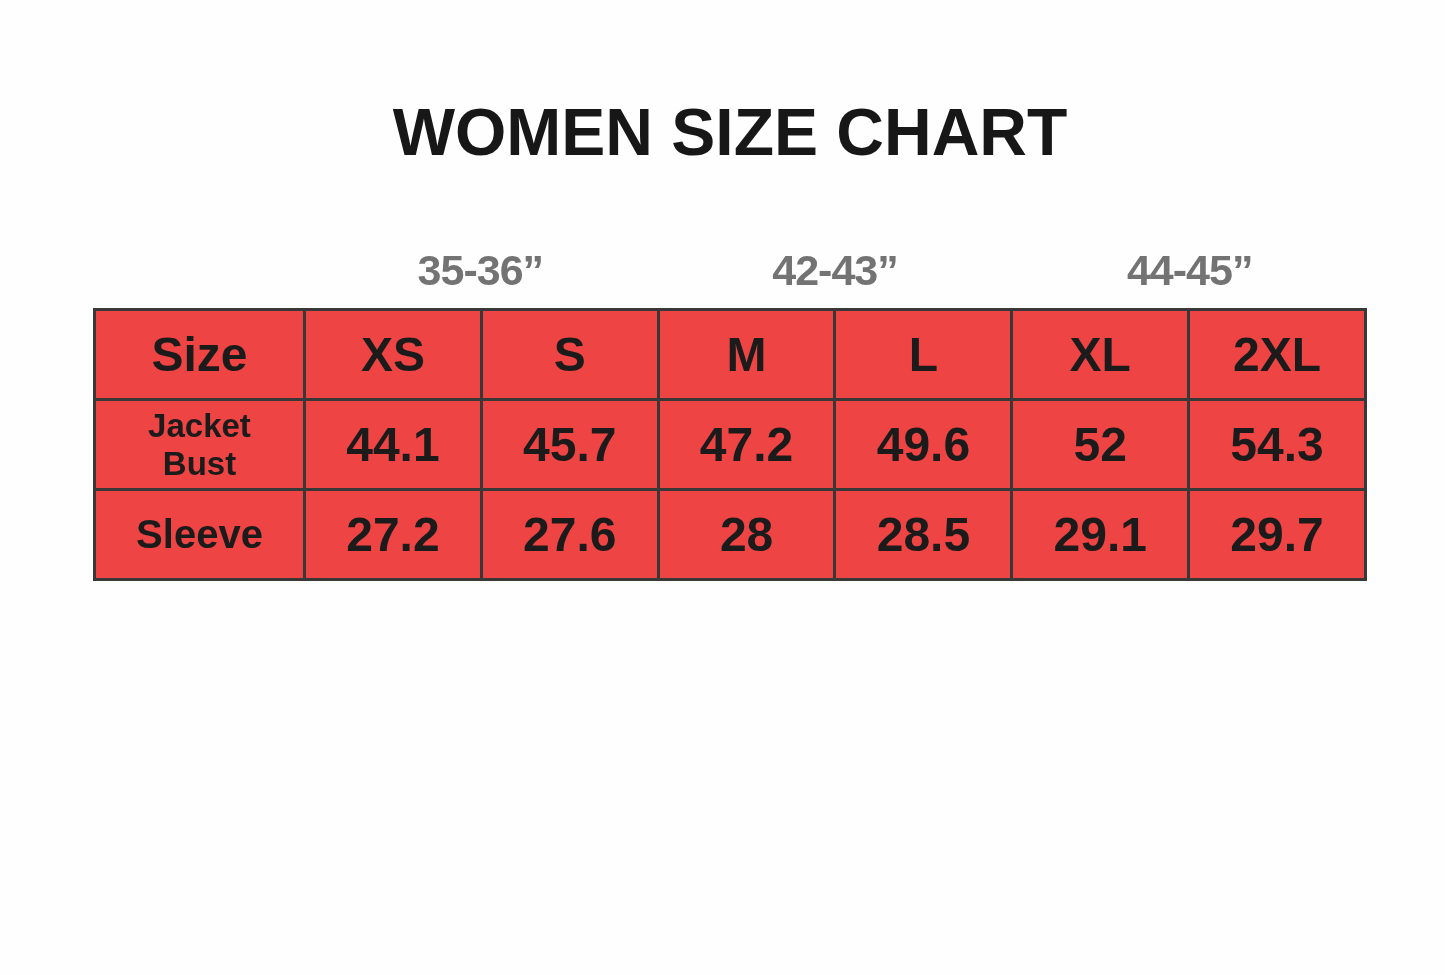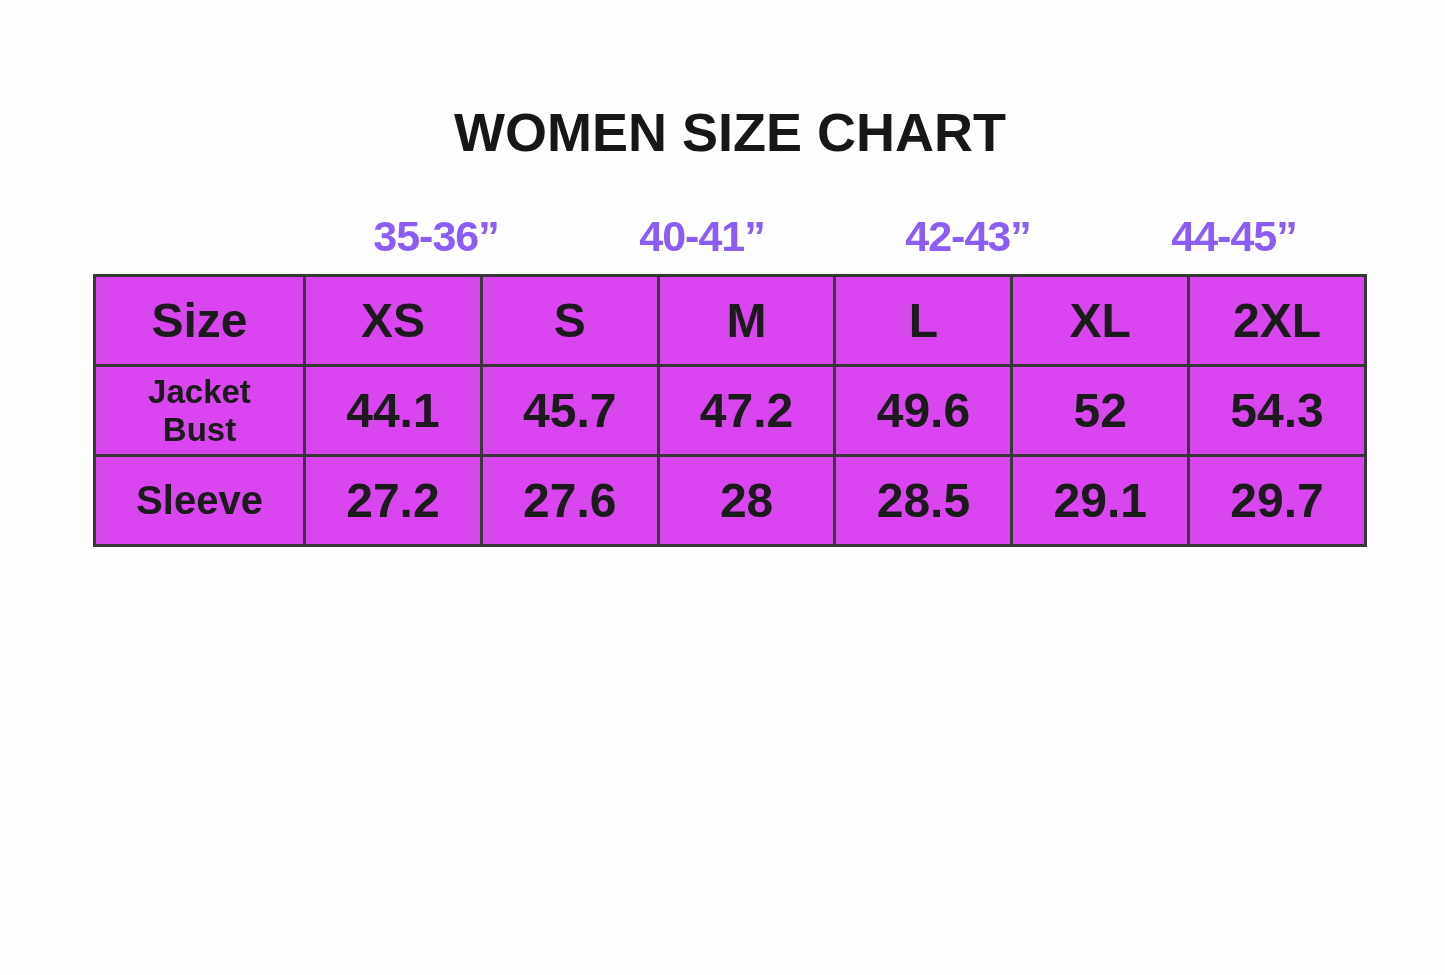"WOMEN SIZE CHART" .title { font-size: 54px -> 66px }
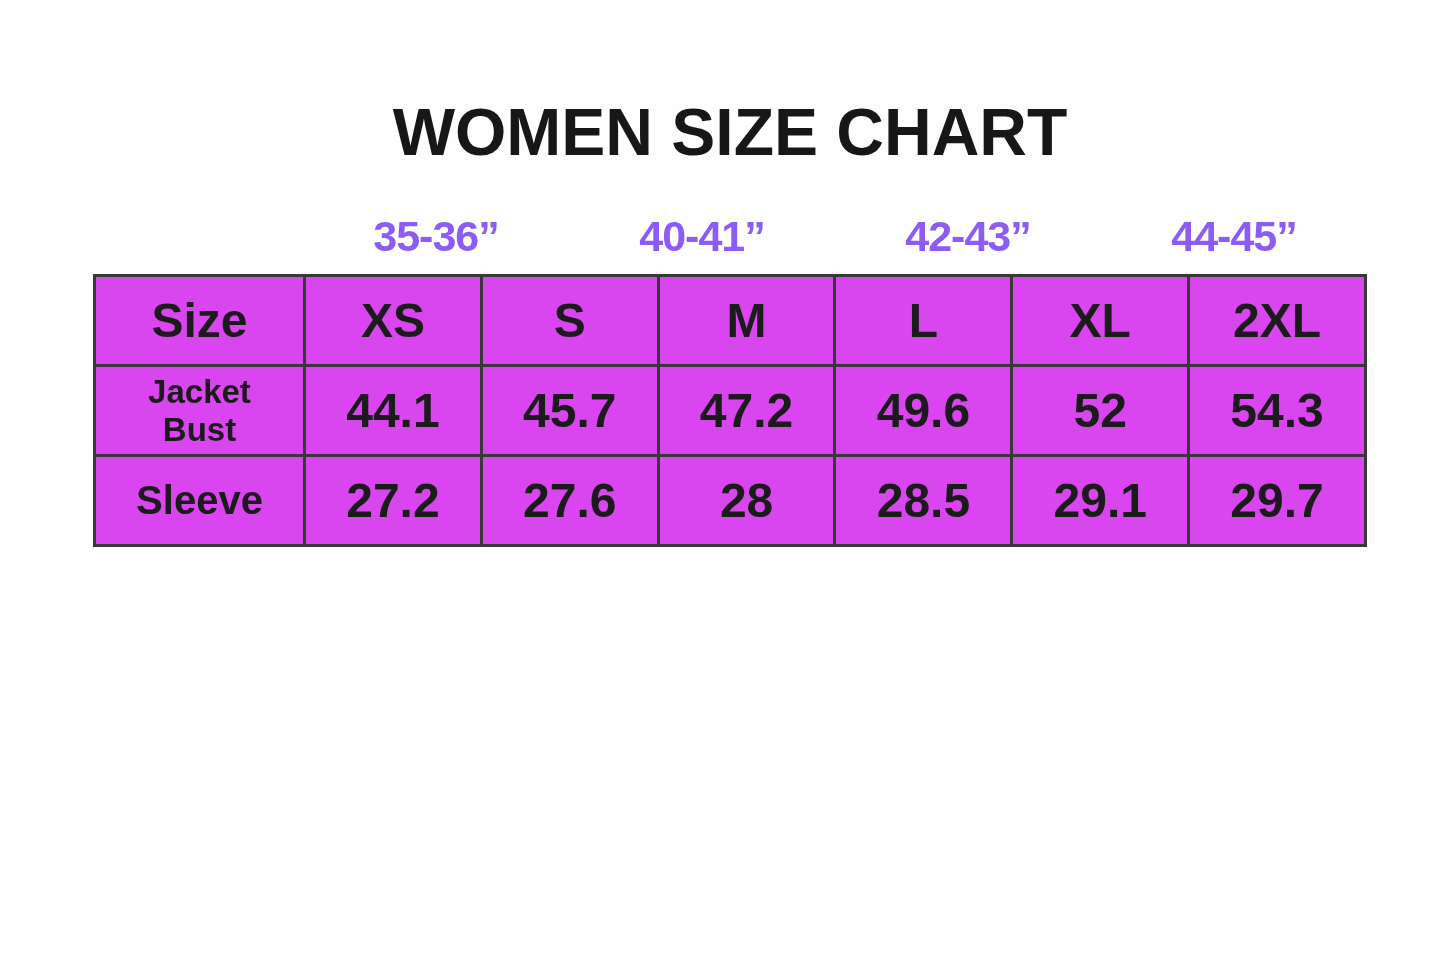"35-36”" .ranges { color: #8b5cf6 -> #737373; margin-top: 32px -> 66px }
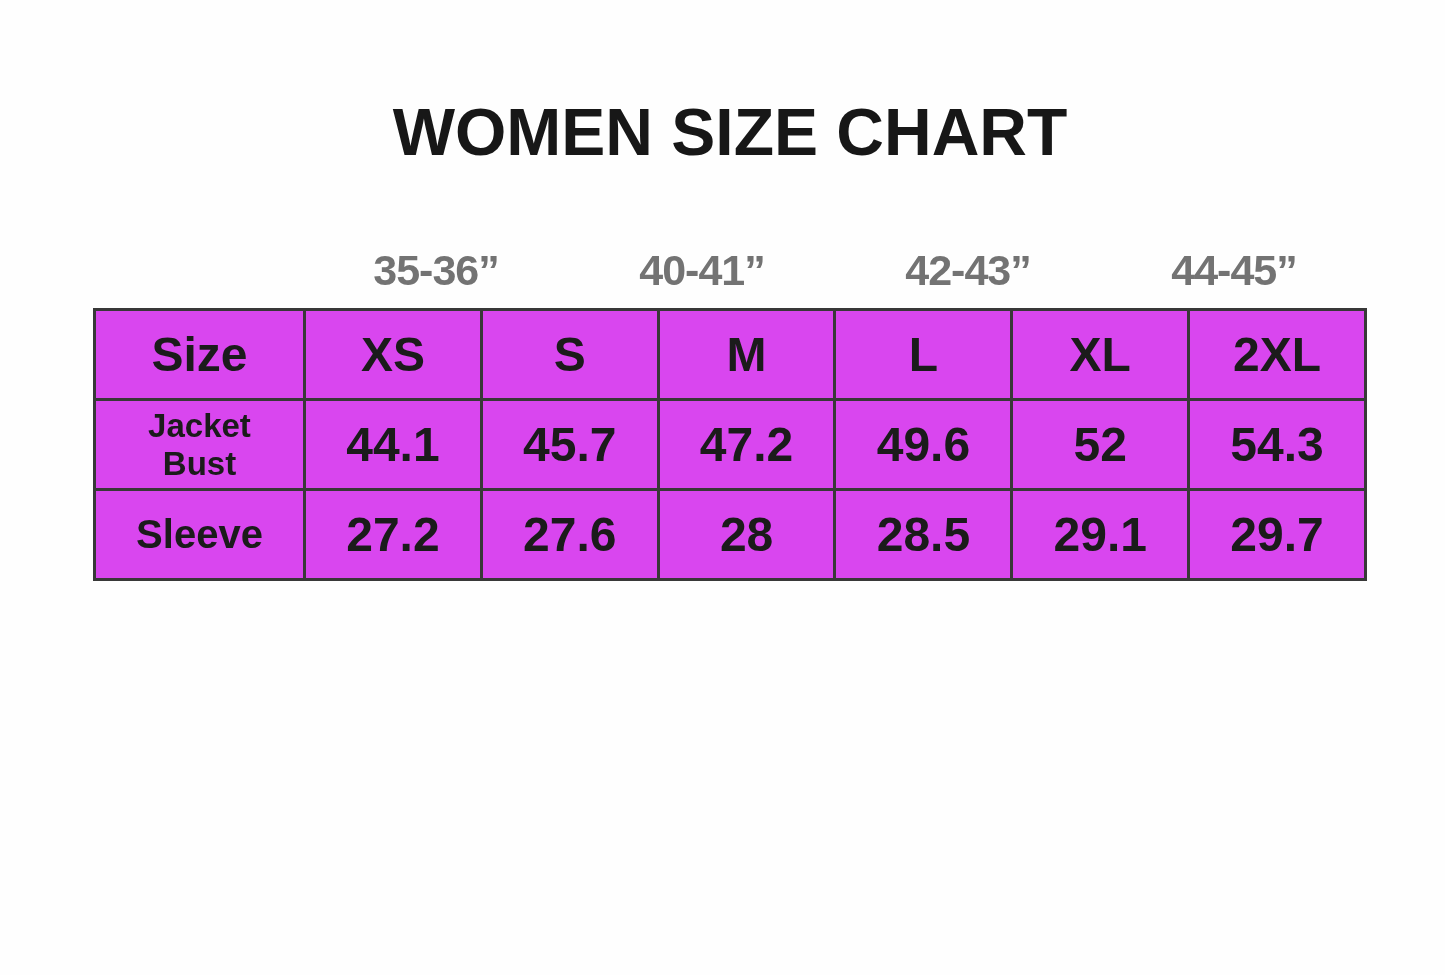"40-41”" div.range { html: <div>40-41”</div> -> none }
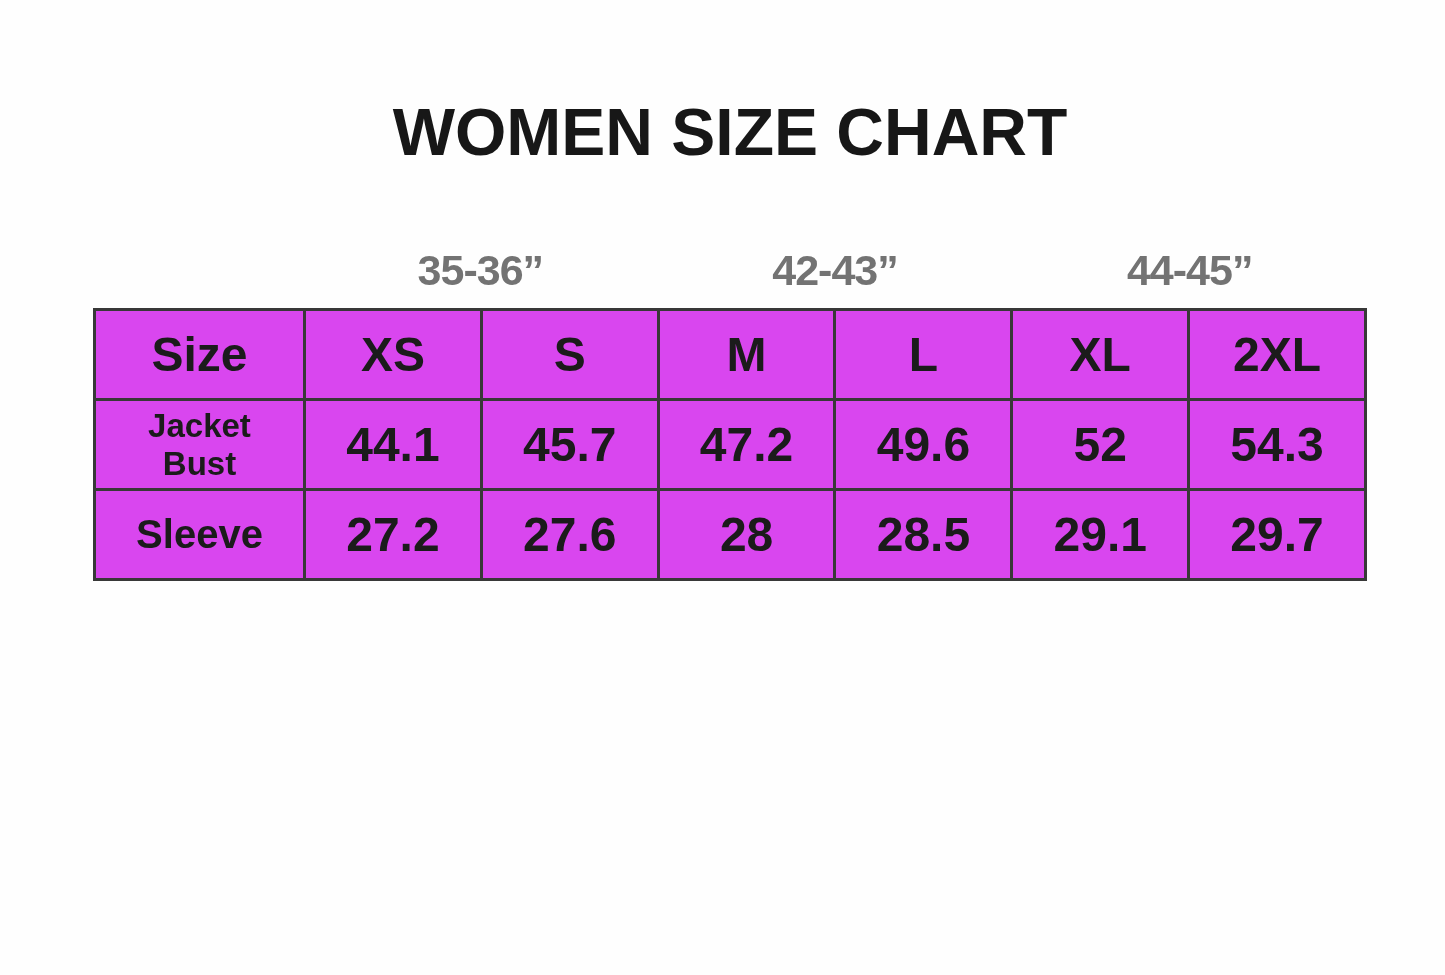"Size" .size-table th,.size-table td { background: #d946ef -> #ef4444 }
